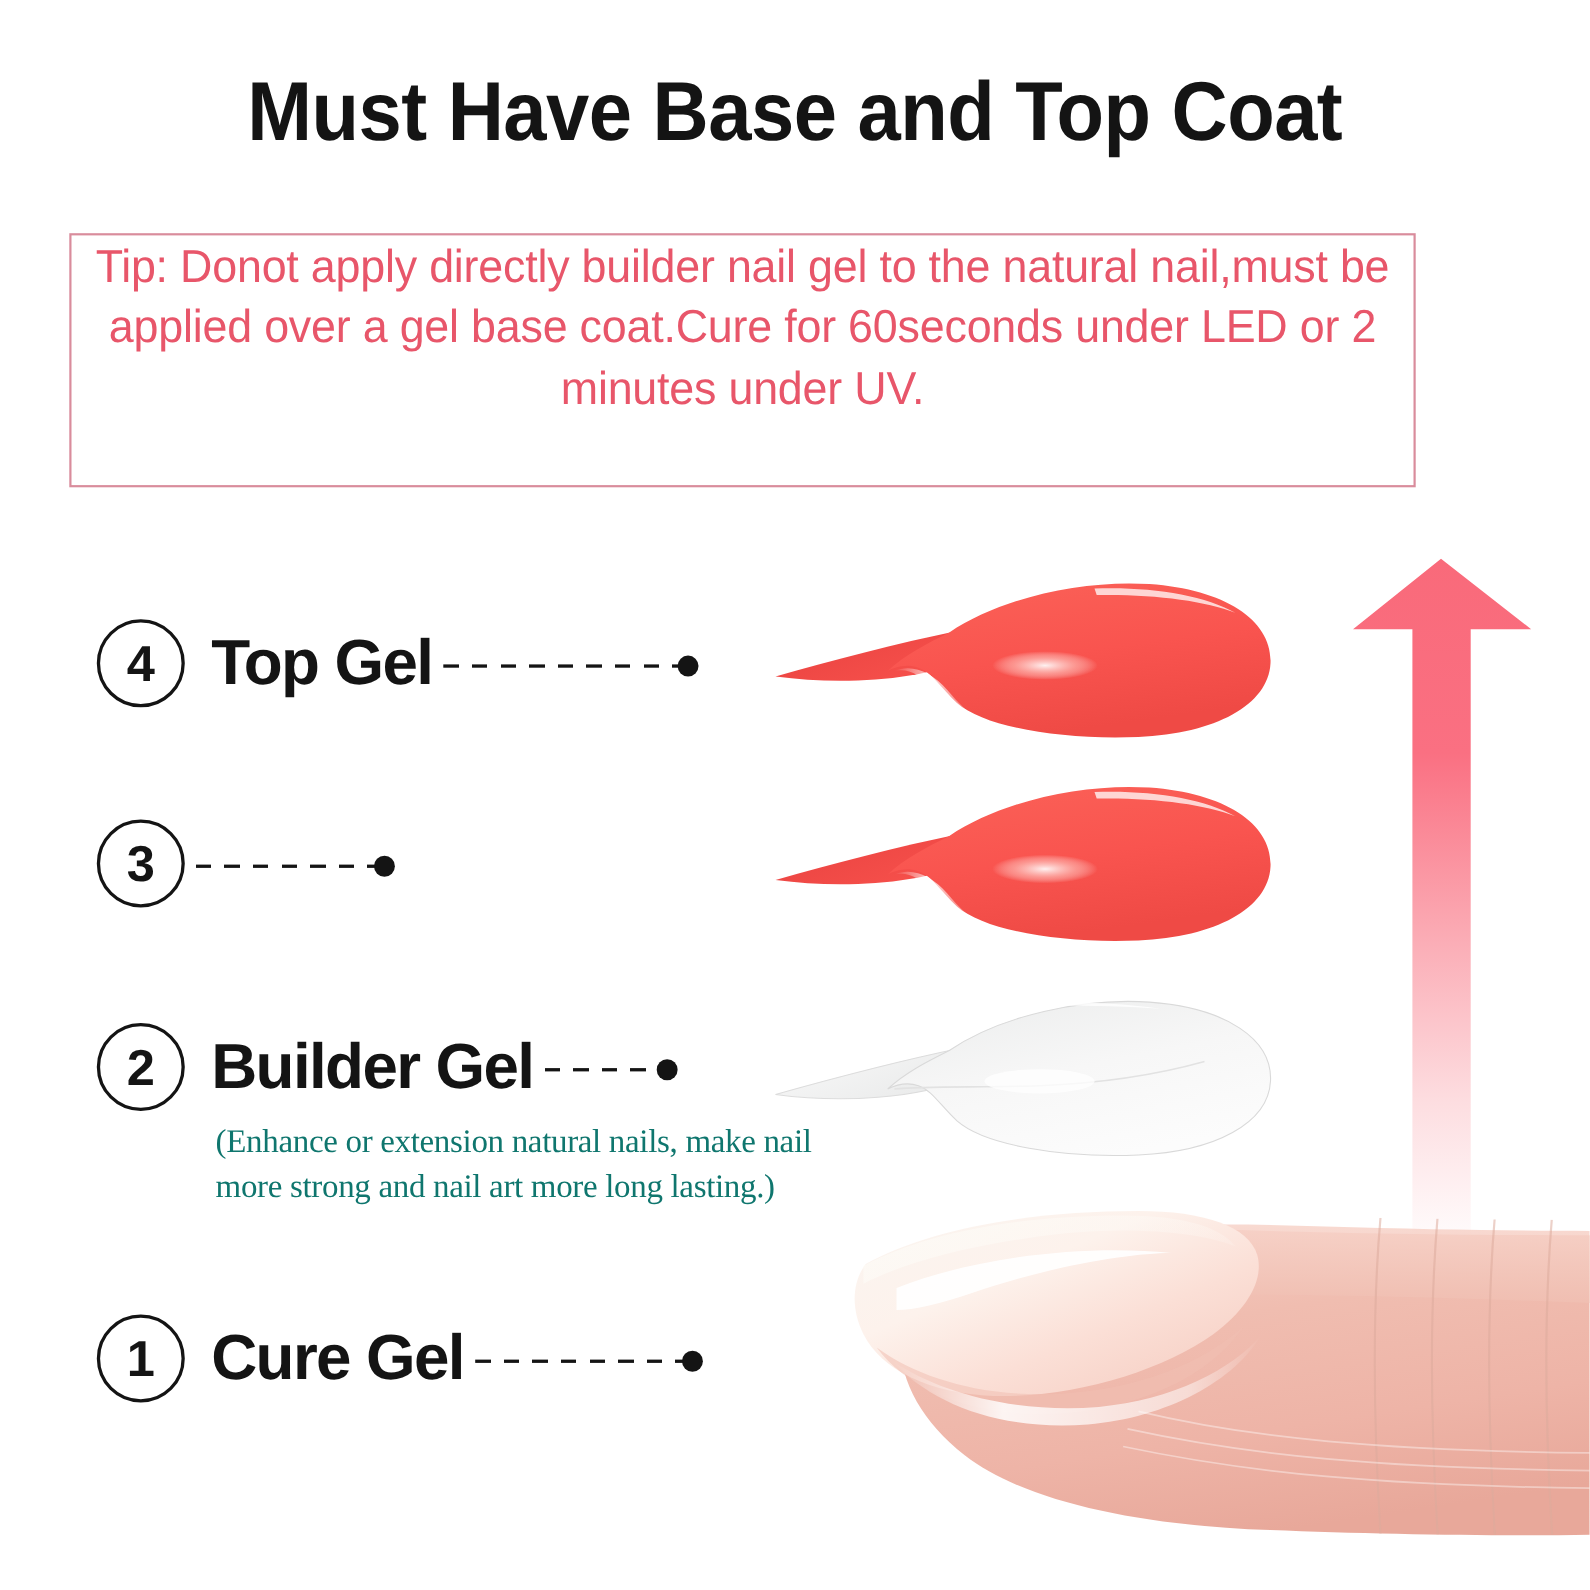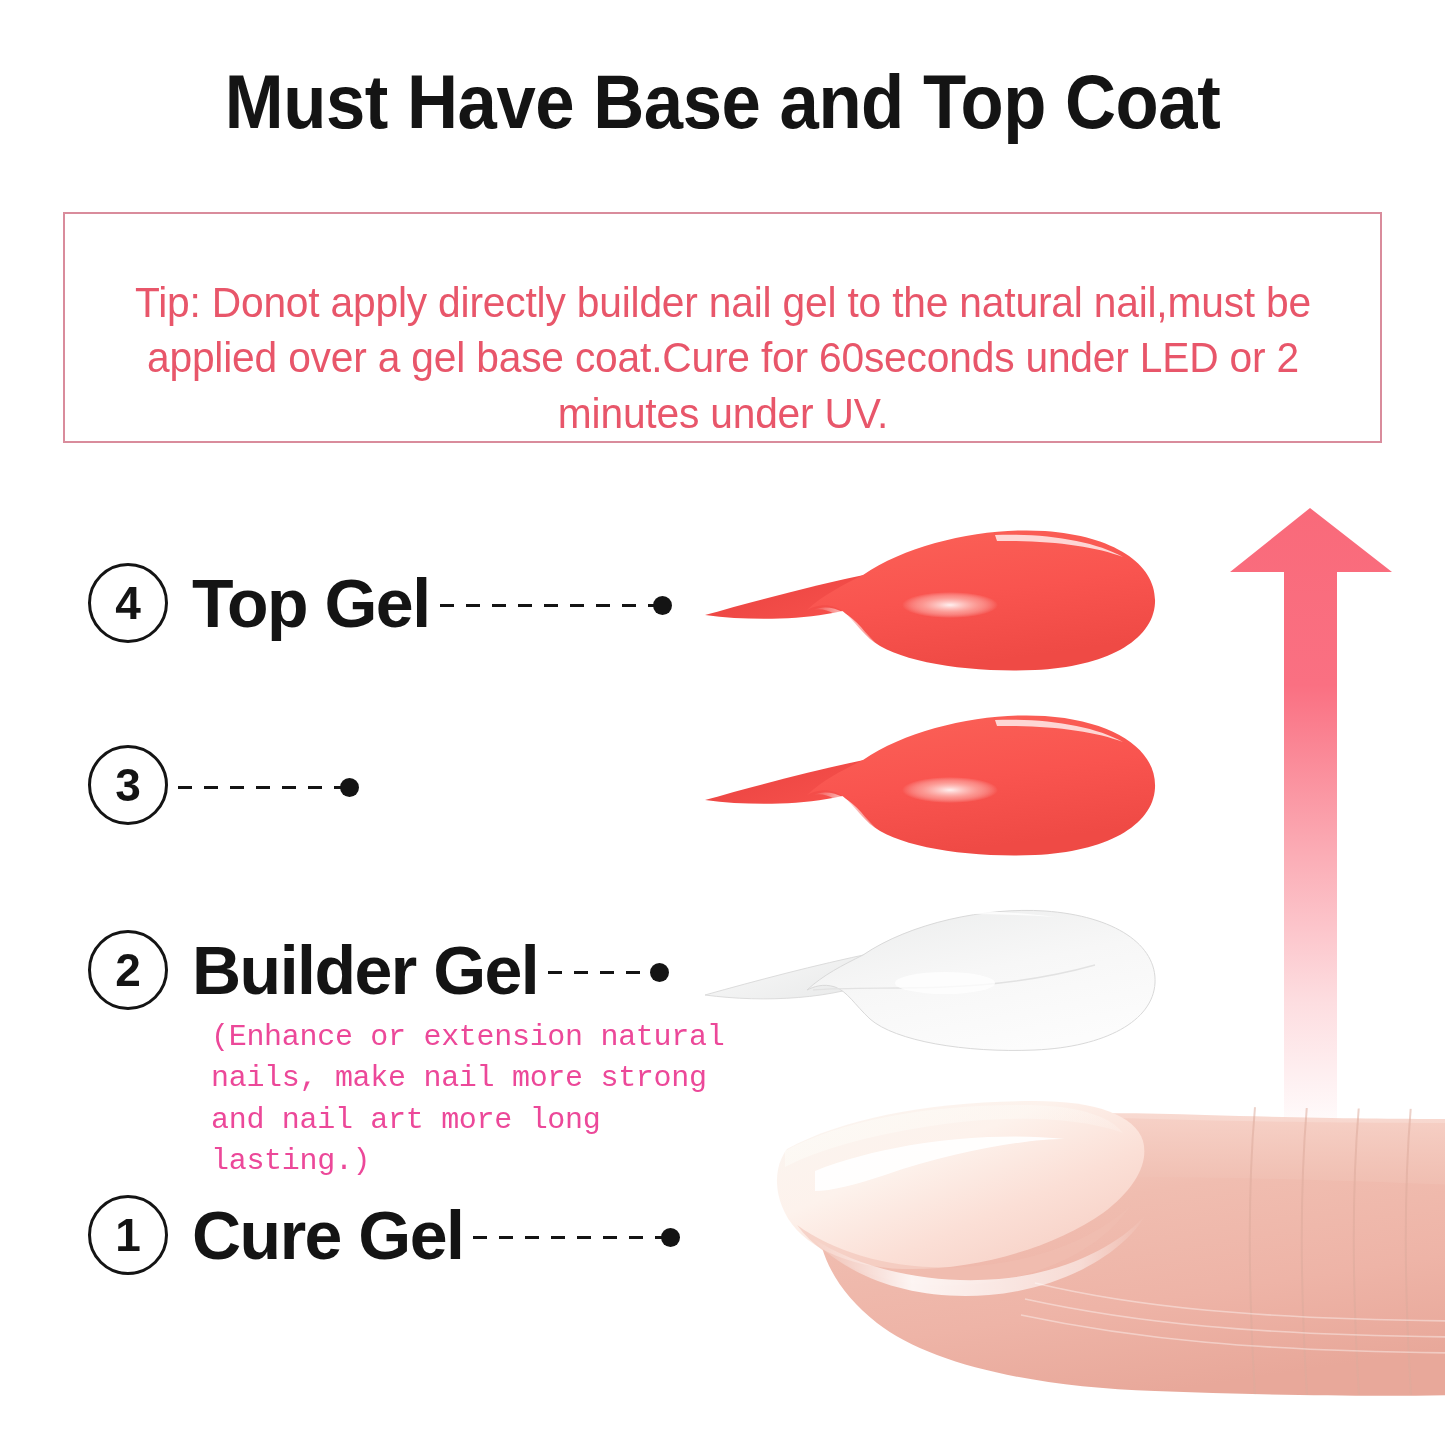"Tip: Donot apply directly builder" #tip-box { align-items: flex-end -> flex-start; width: 1319px -> 1224px }
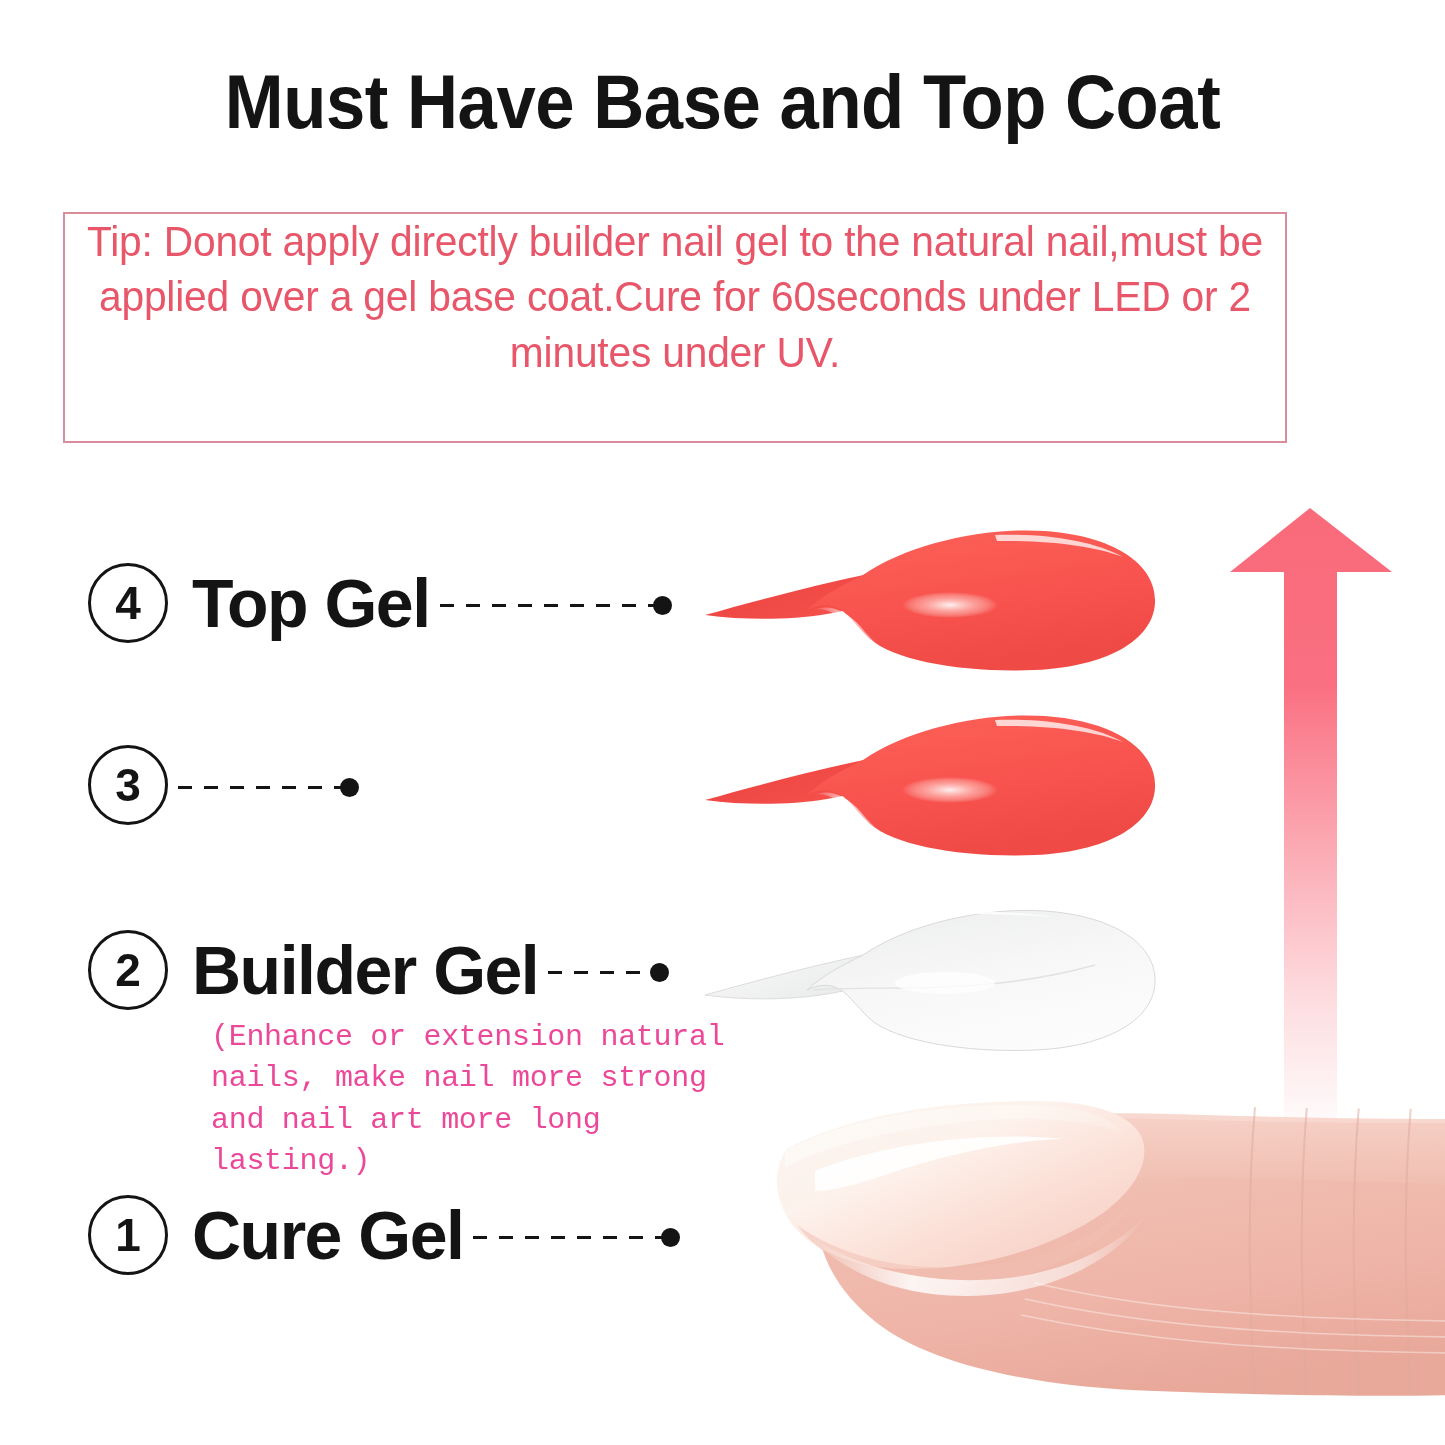"Top Gel" .step-label { font-size: 68px -> 58px }
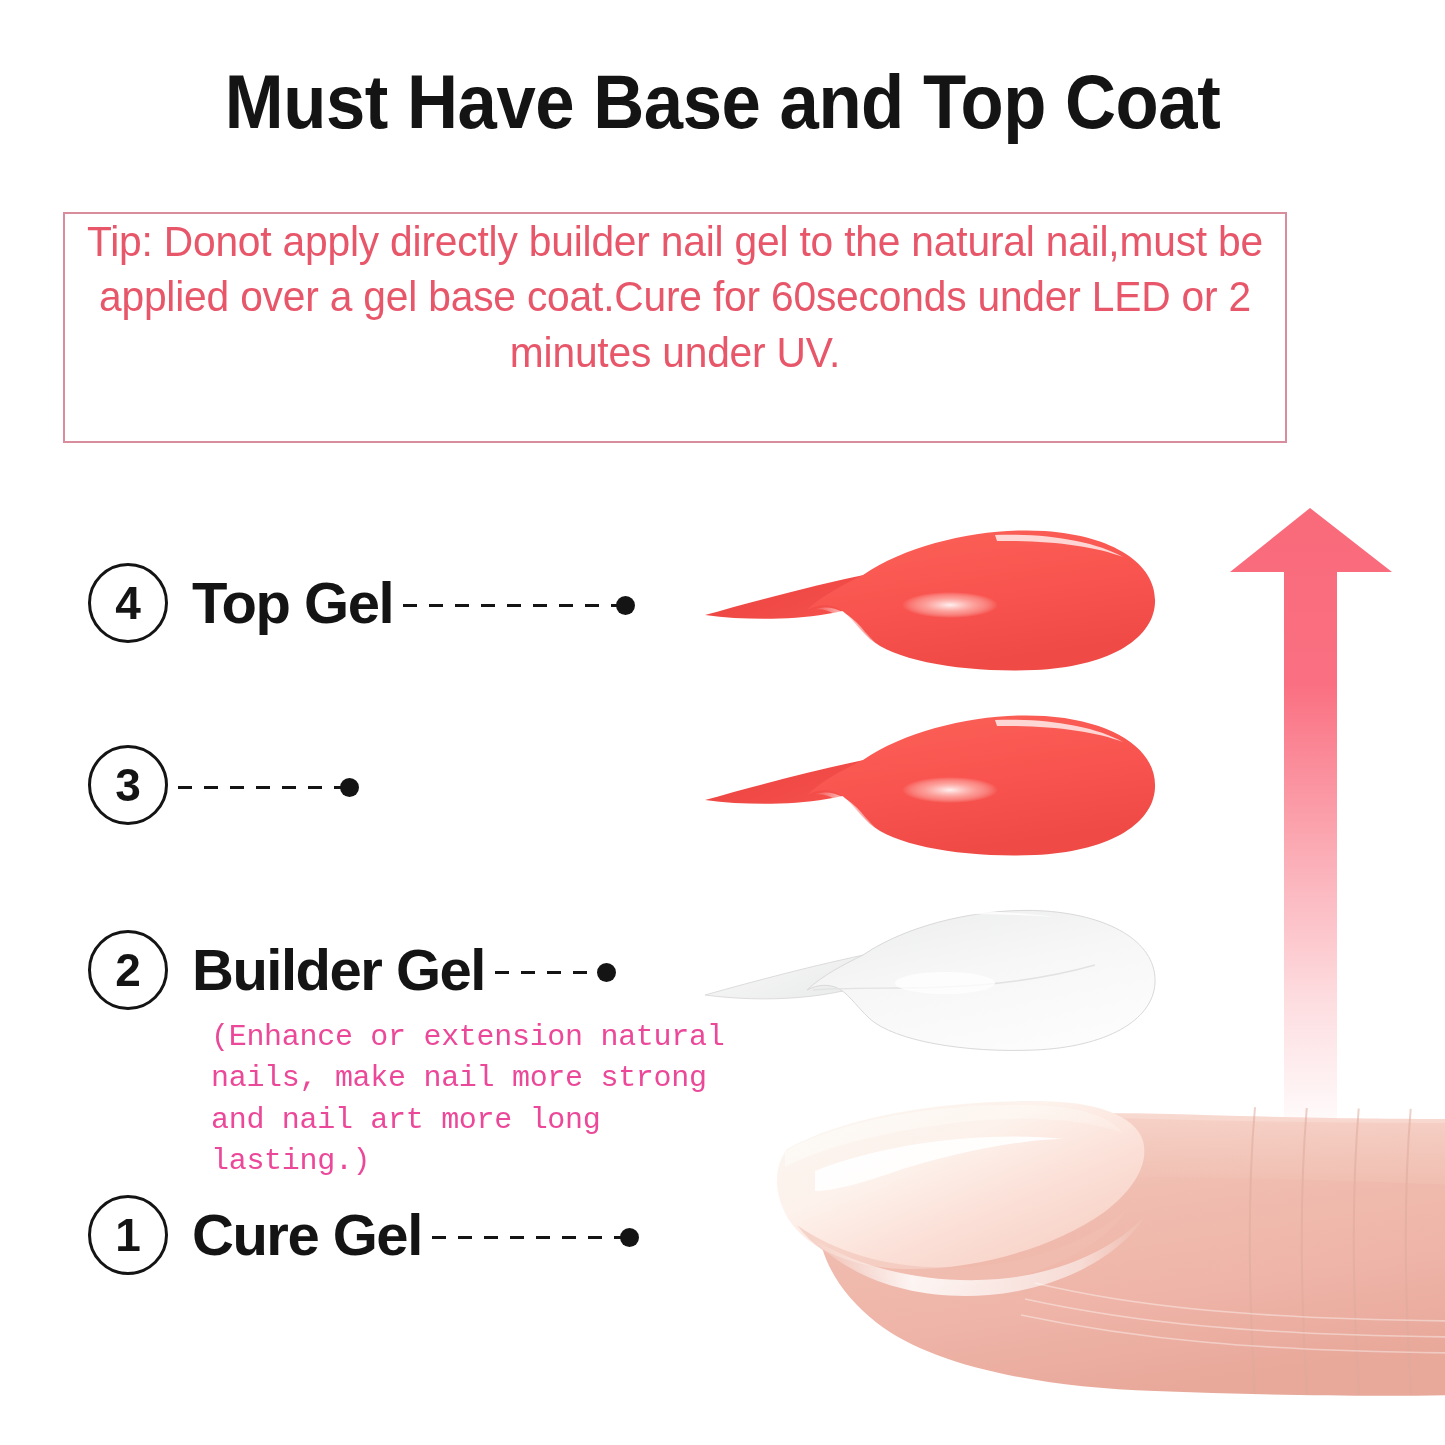"(Enhance or extension natural nails," #step-note-2 { color: #ec4899 -> #0f766e; font-family: Liberation Mono, monospace -> Liberation Serif, serif; margin-left: 15px -> none }
